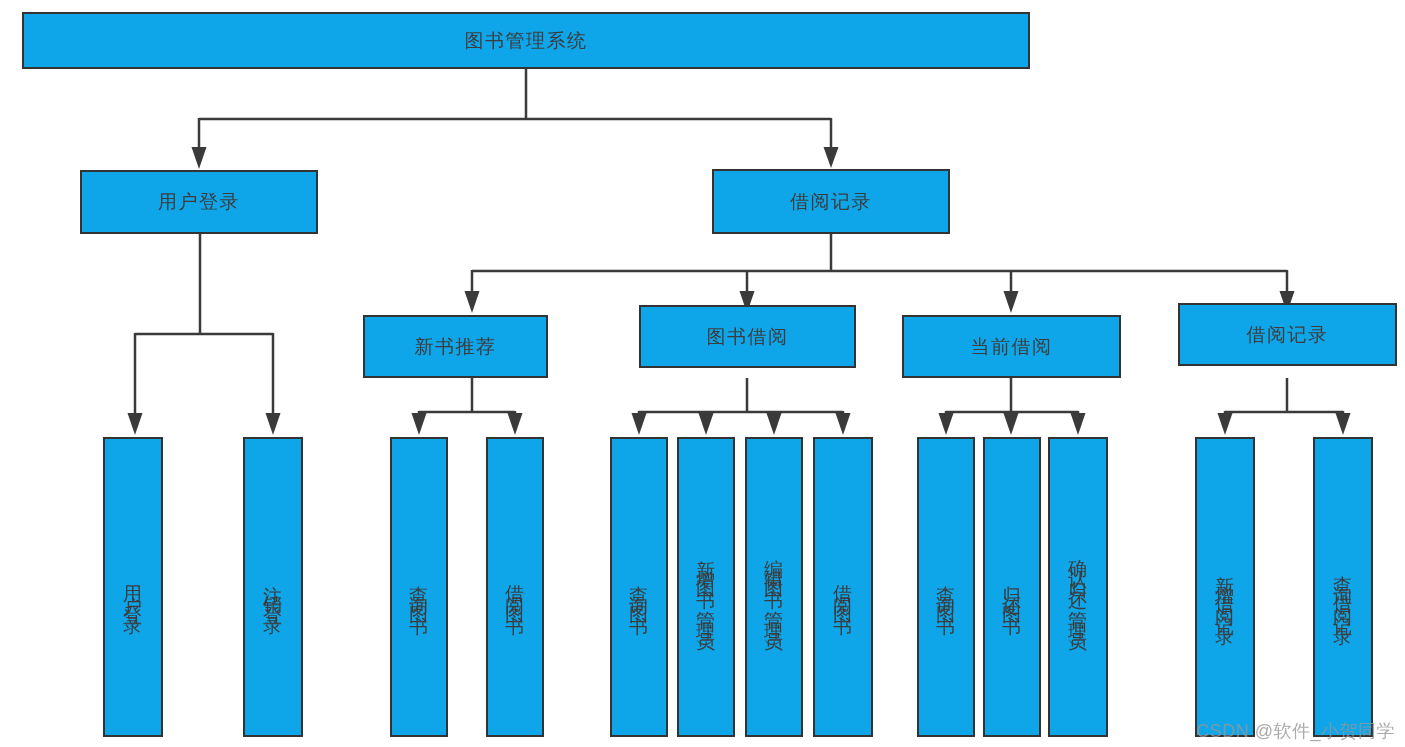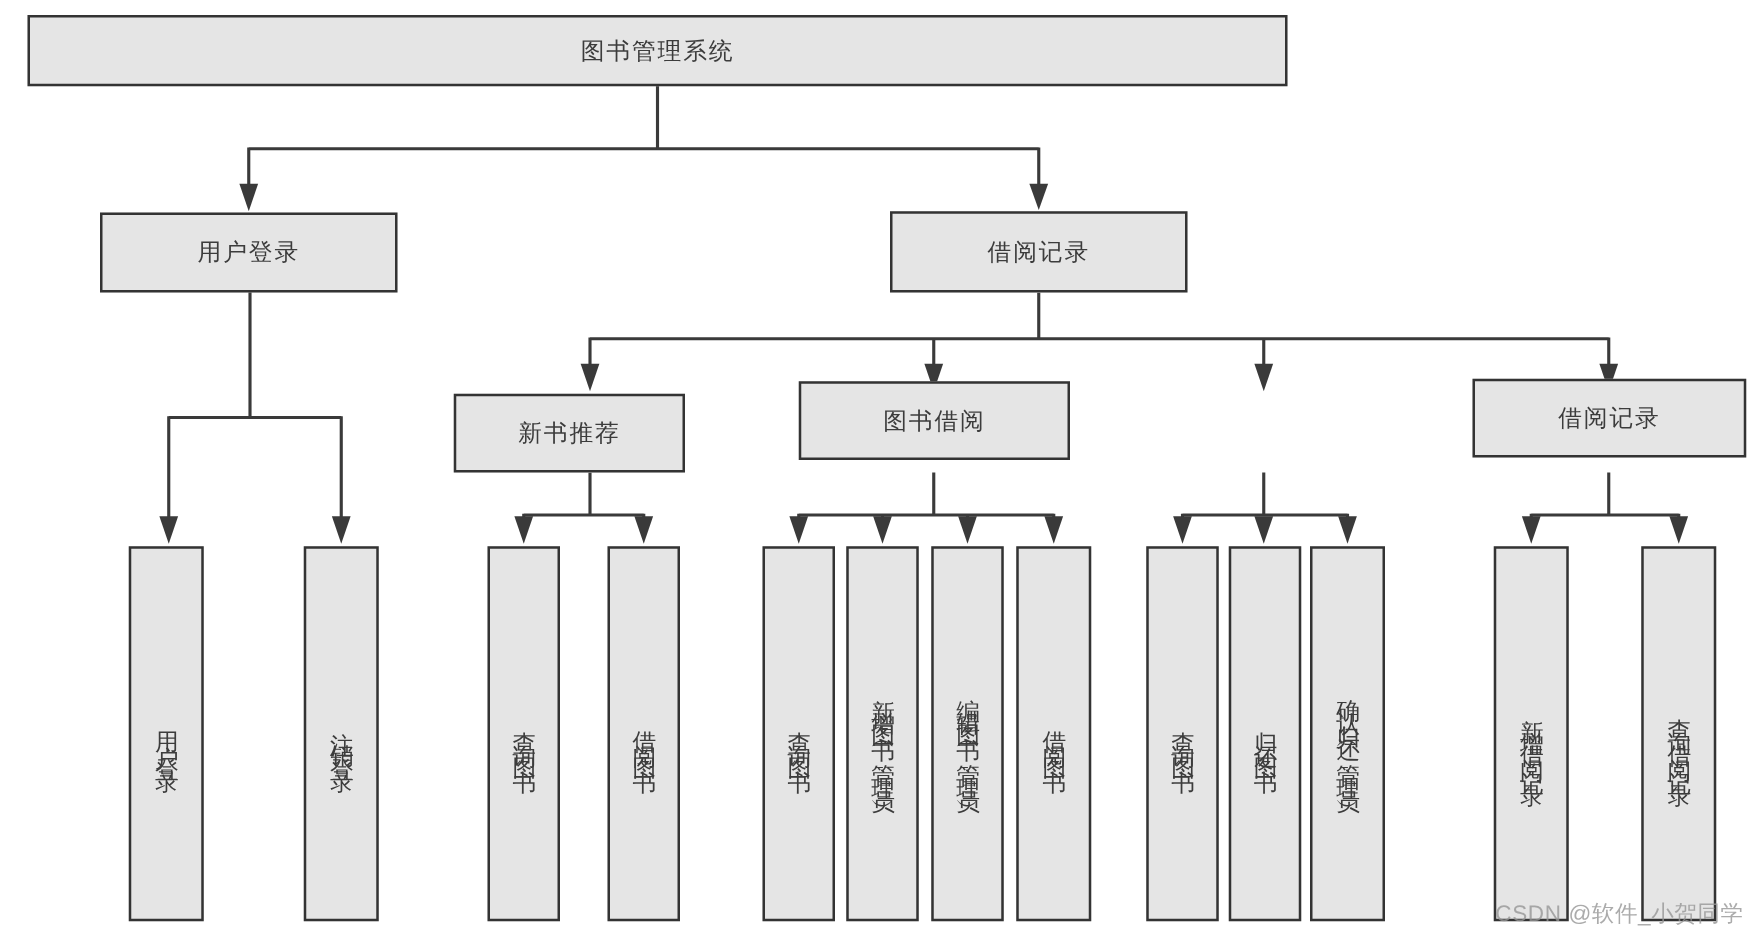"图书管理系统" .box { background: #e5e5e5 -> #0ea5e9 }
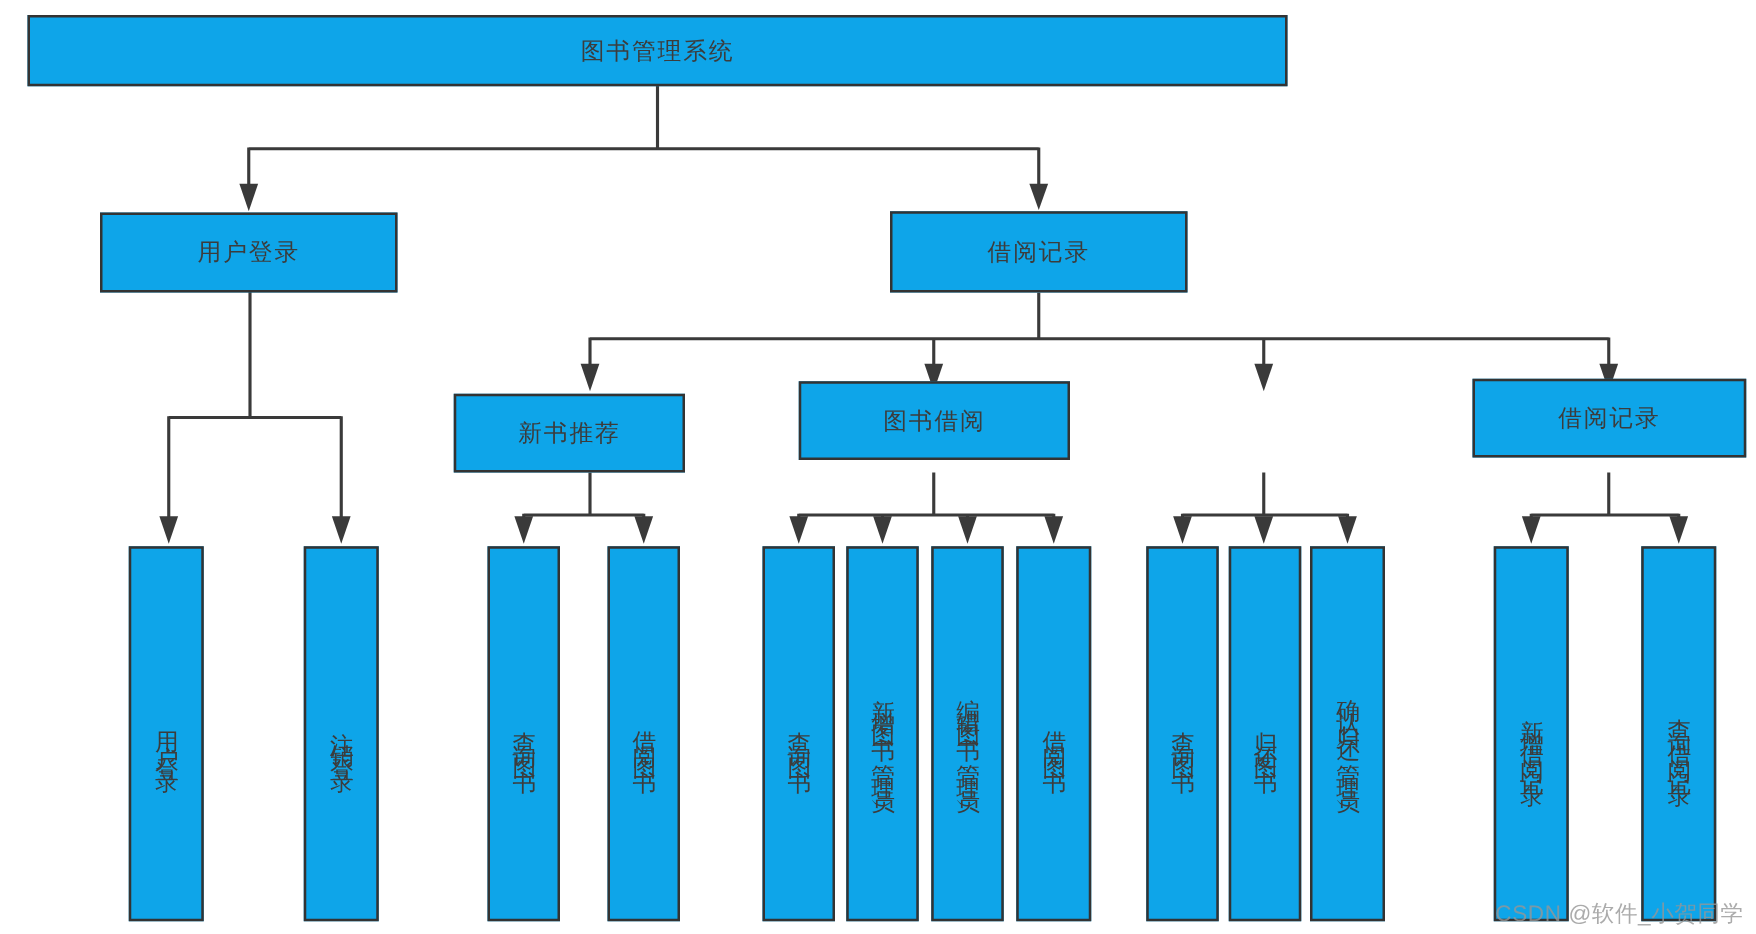"当前借阅" div.box { html: none -> <div> <span>当前借阅</span> </div> }
